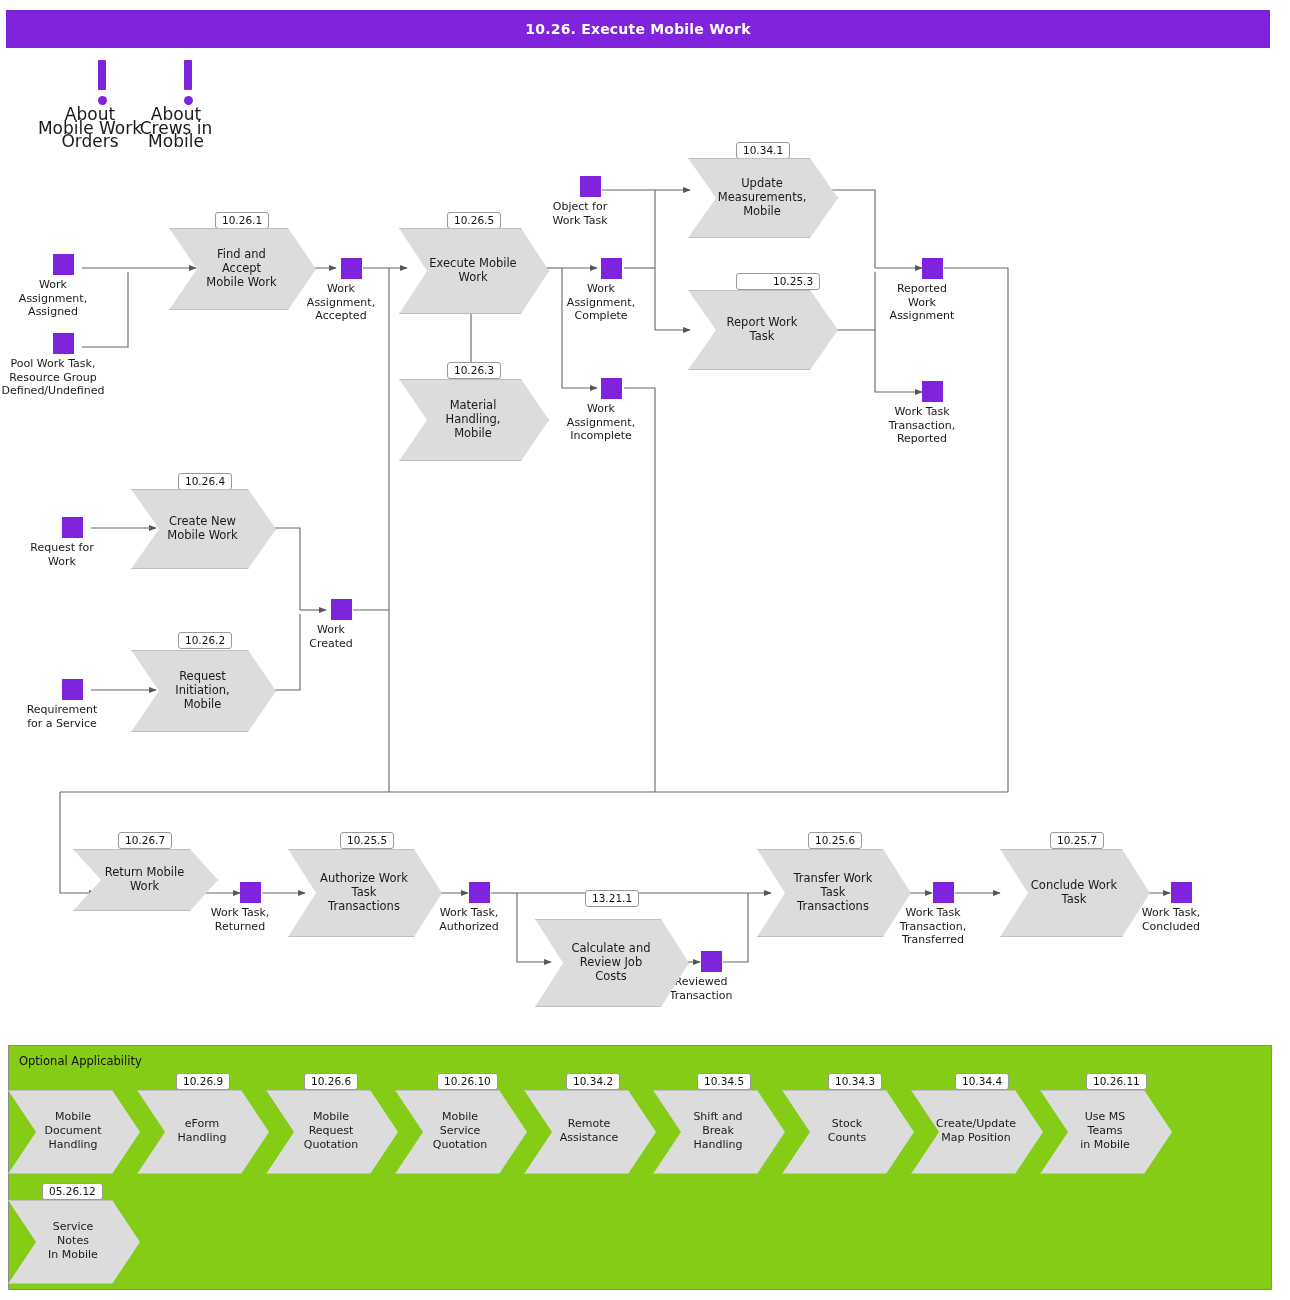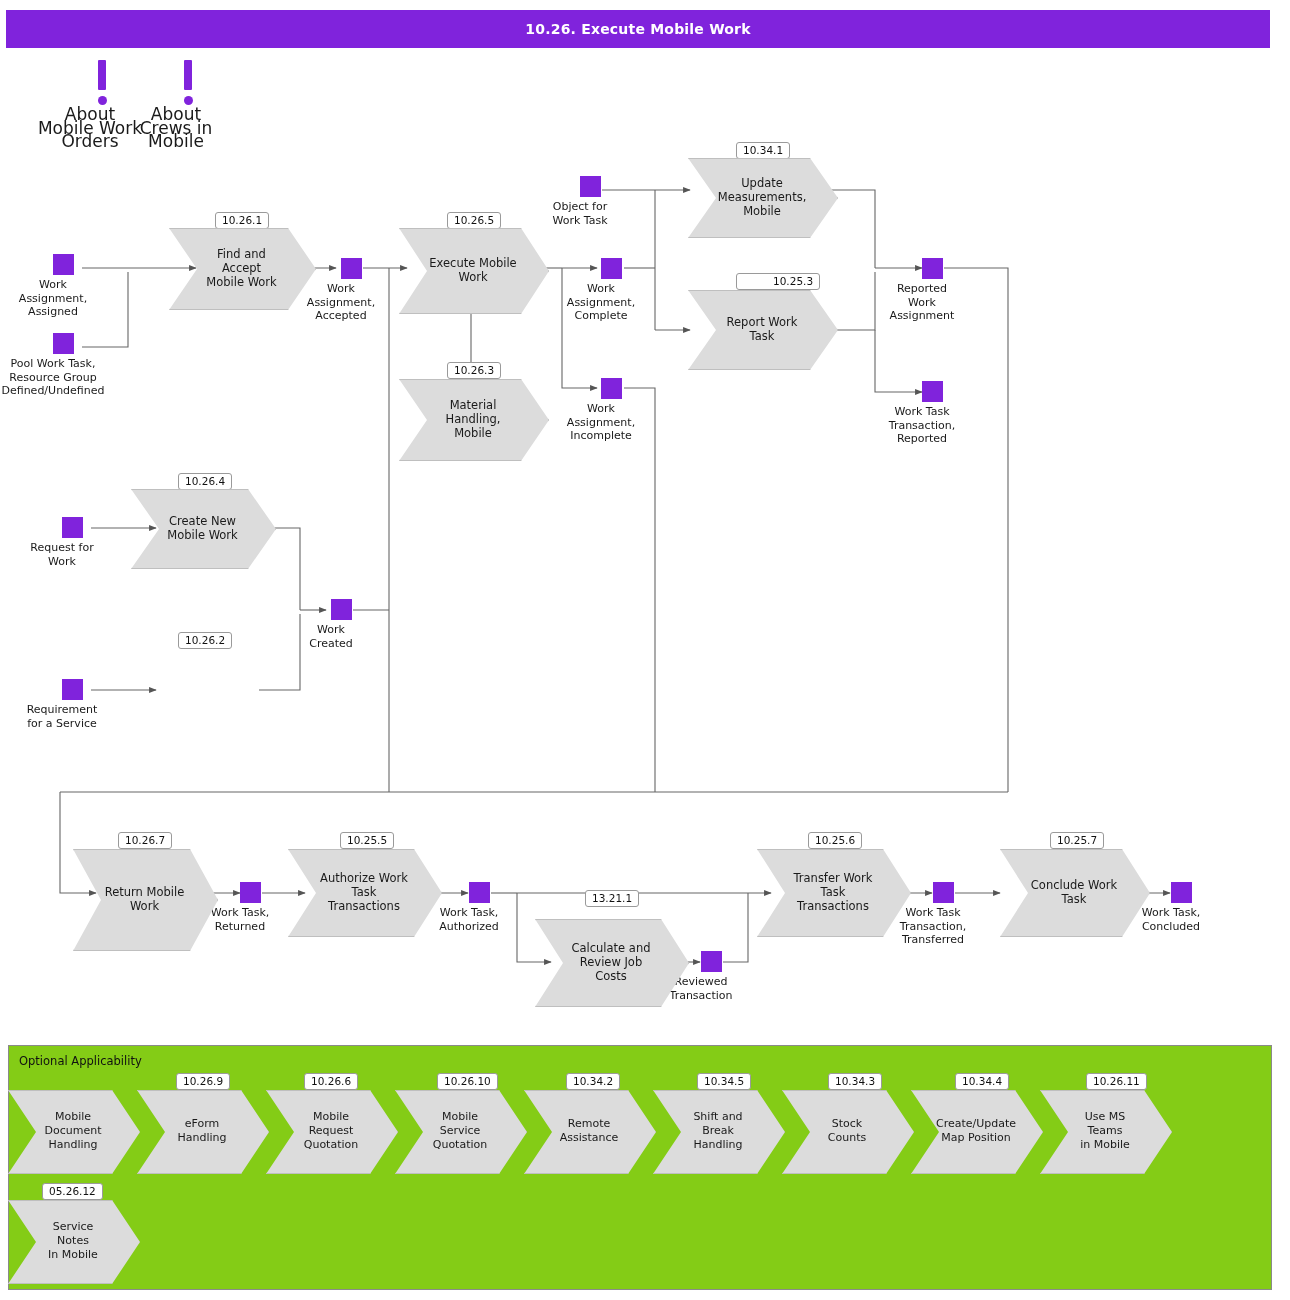"Request" div.proc { html: none -> <div> <div></div> <div></div> <div>Request<br>Initiation, Mobile</div> </div> }
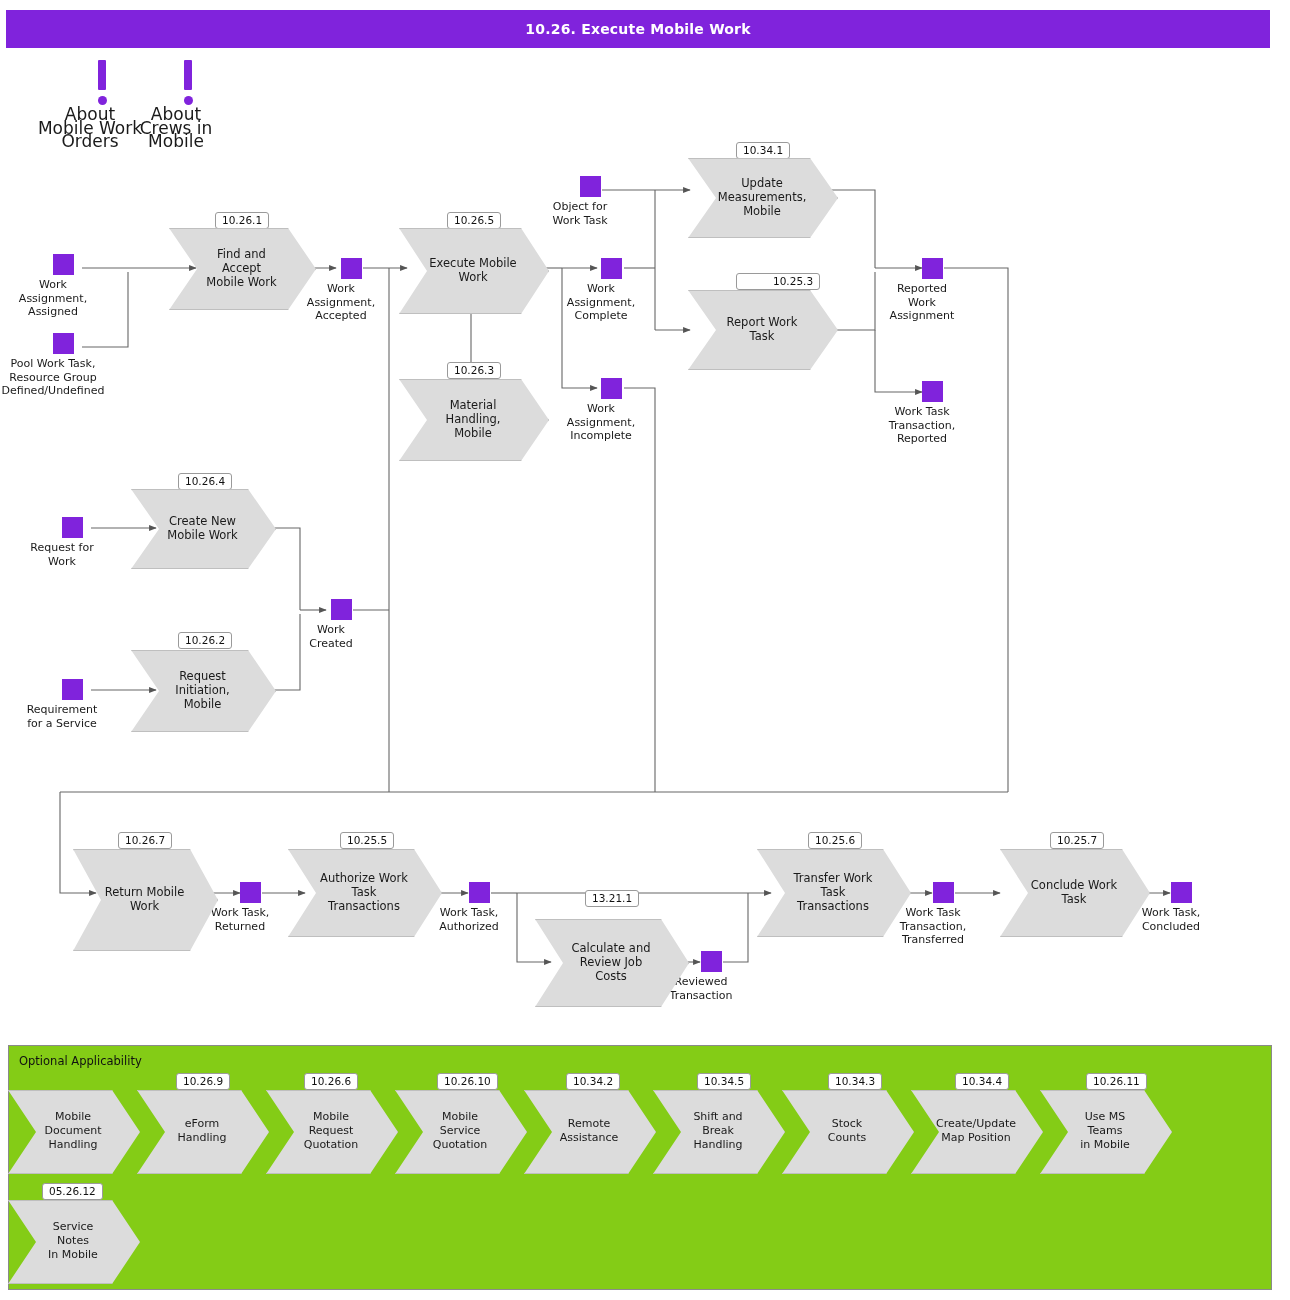"Return Mobile" div.proc { height: 100px -> 60px }
